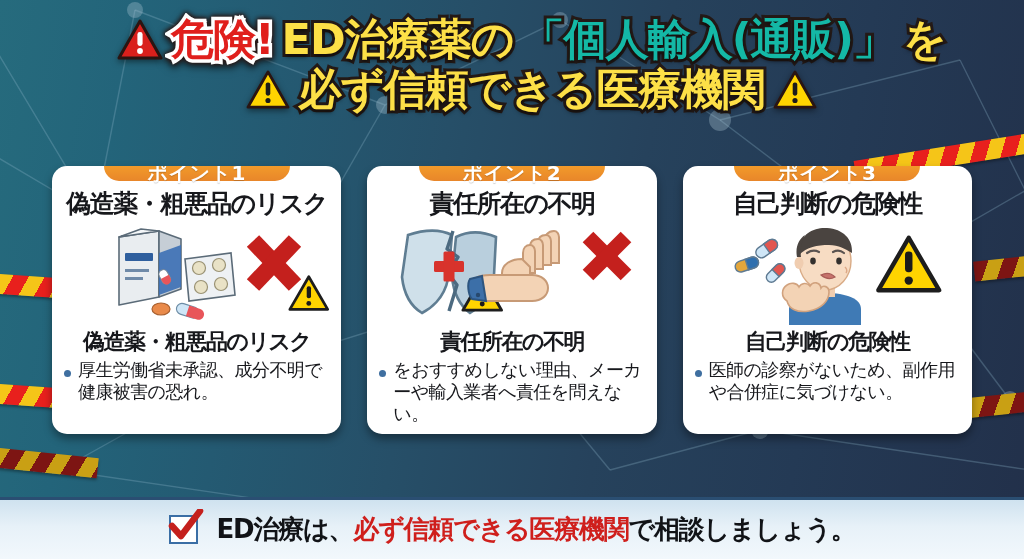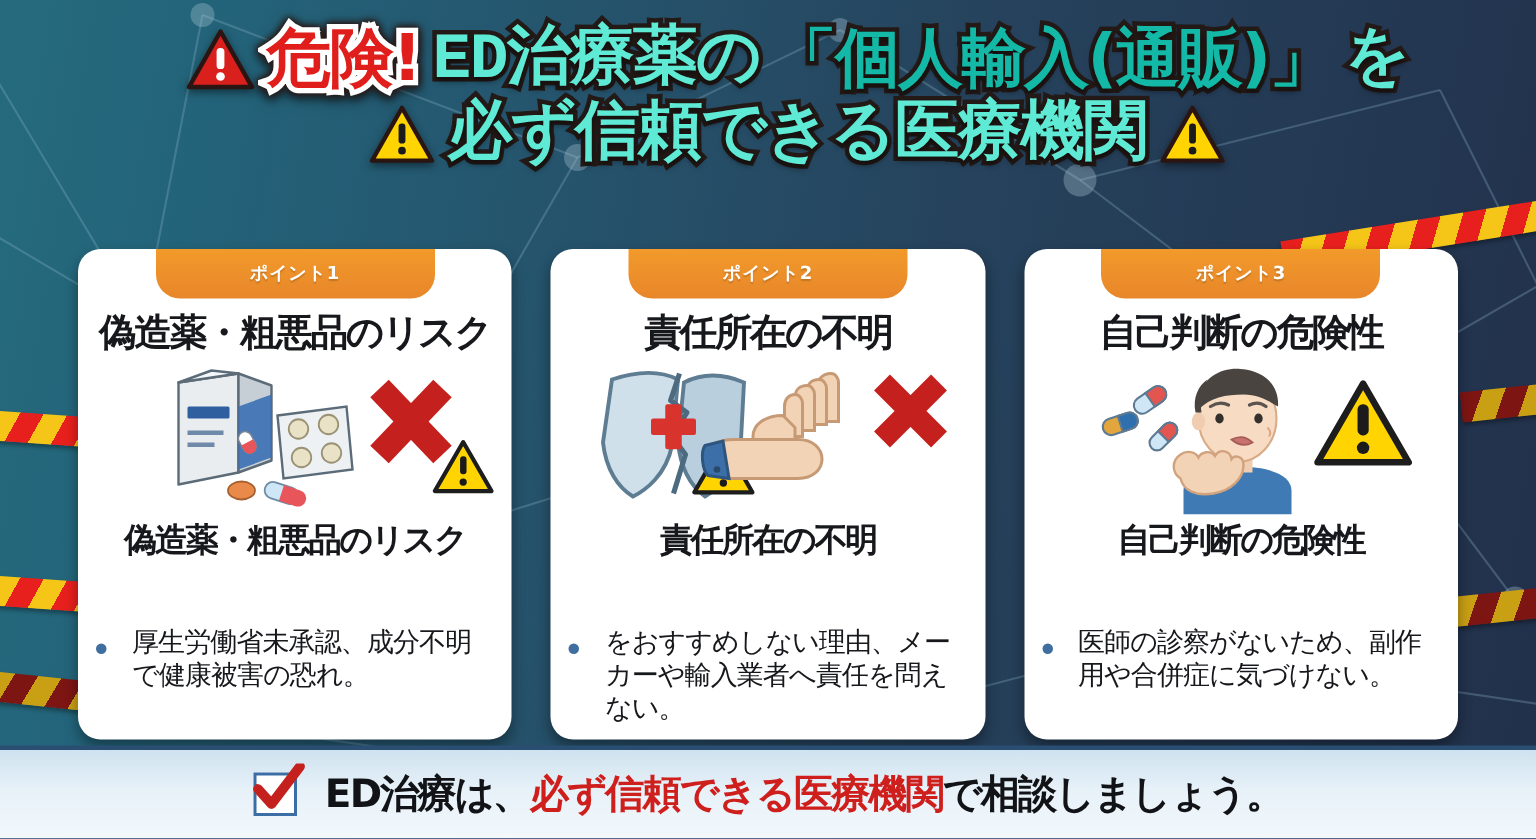"ED治療薬の" .tx-white { color: #5eead4 -> #fde047; font-family: Liberation Mono, monospace -> none }
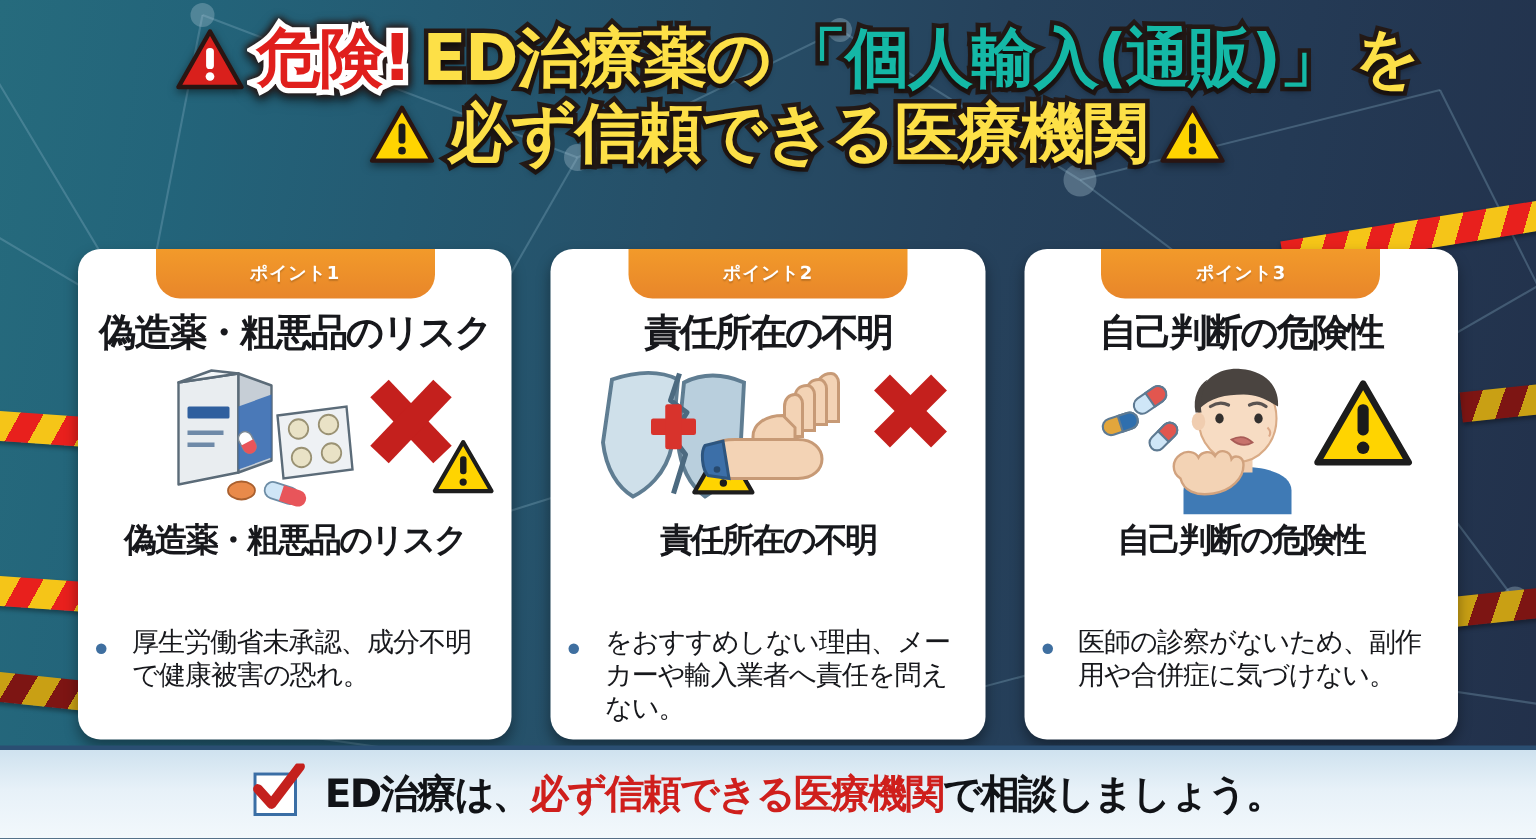"ポイント1" .card-tab { font-size: 12px -> 20px; height: 33px -> 15px }
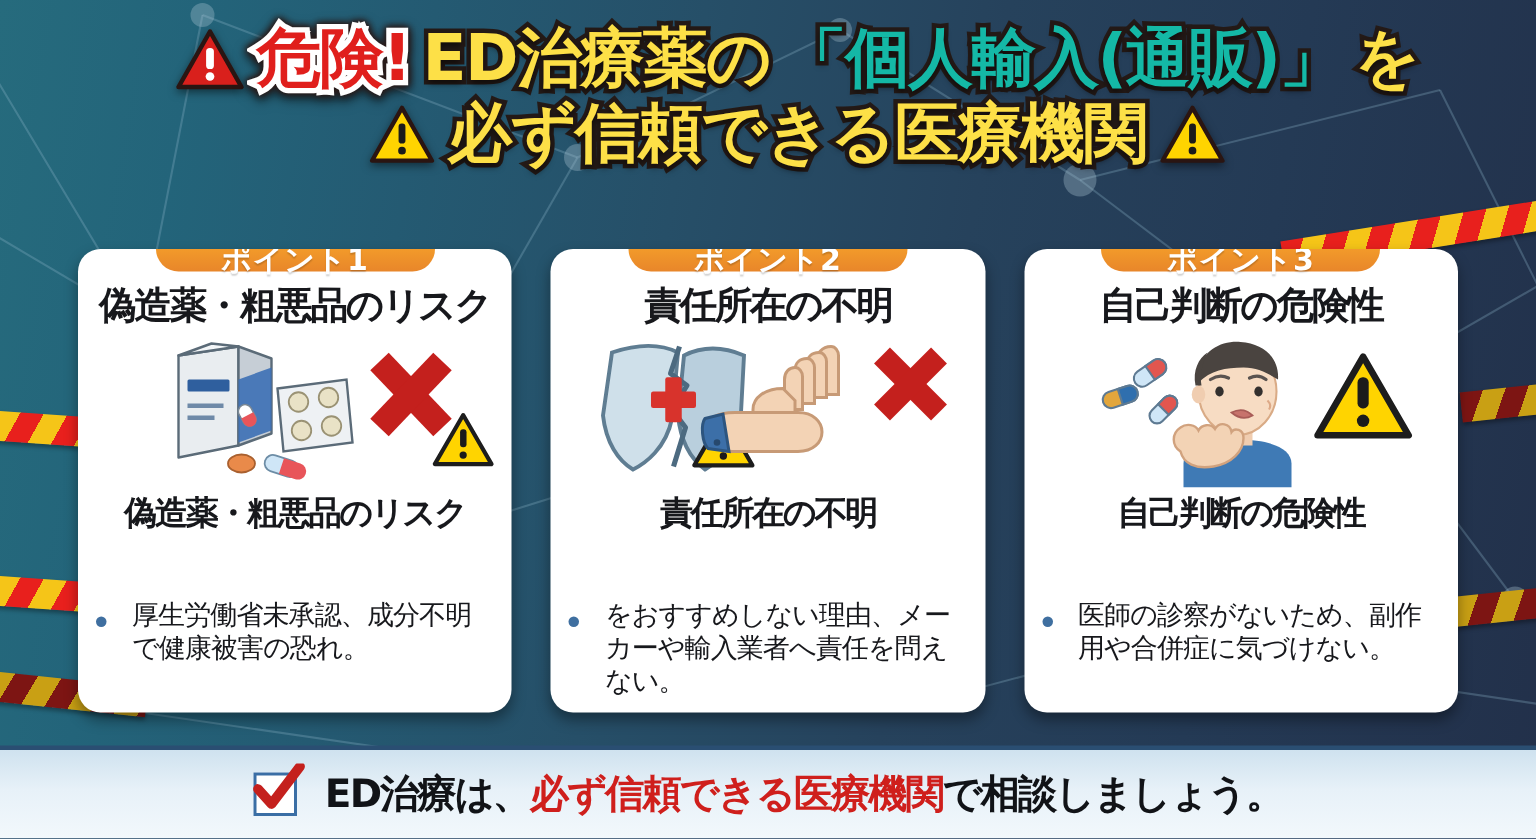"厚生労働省未承認、成分不明で健康被害の恐れ。" .bullet-wrap { gap: 17px -> 7px; margin-top: 41px -> none }
